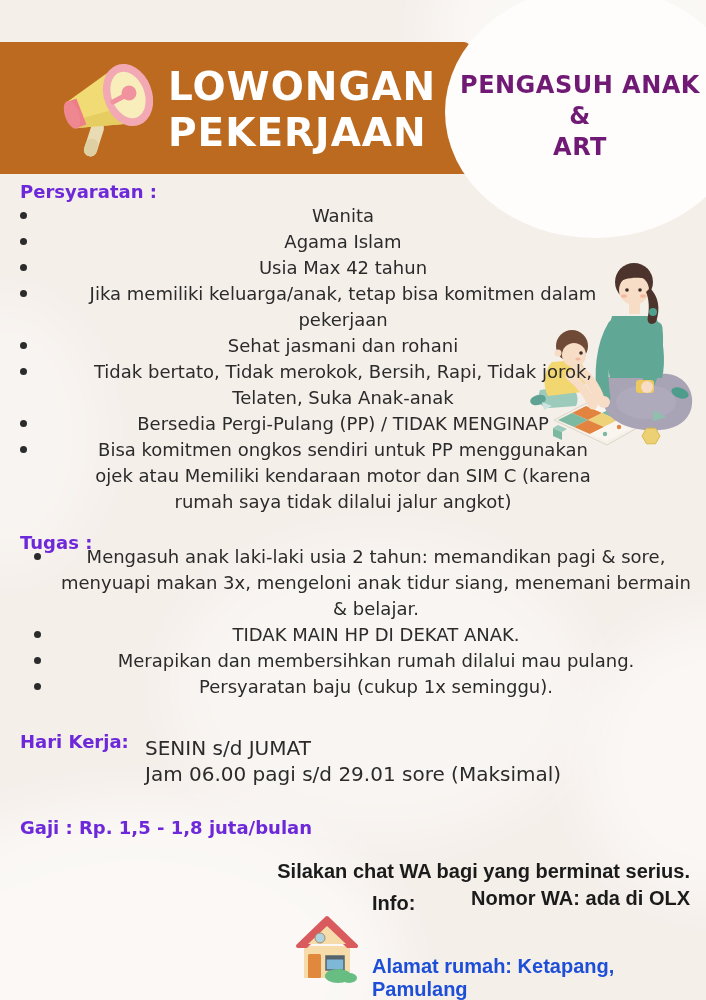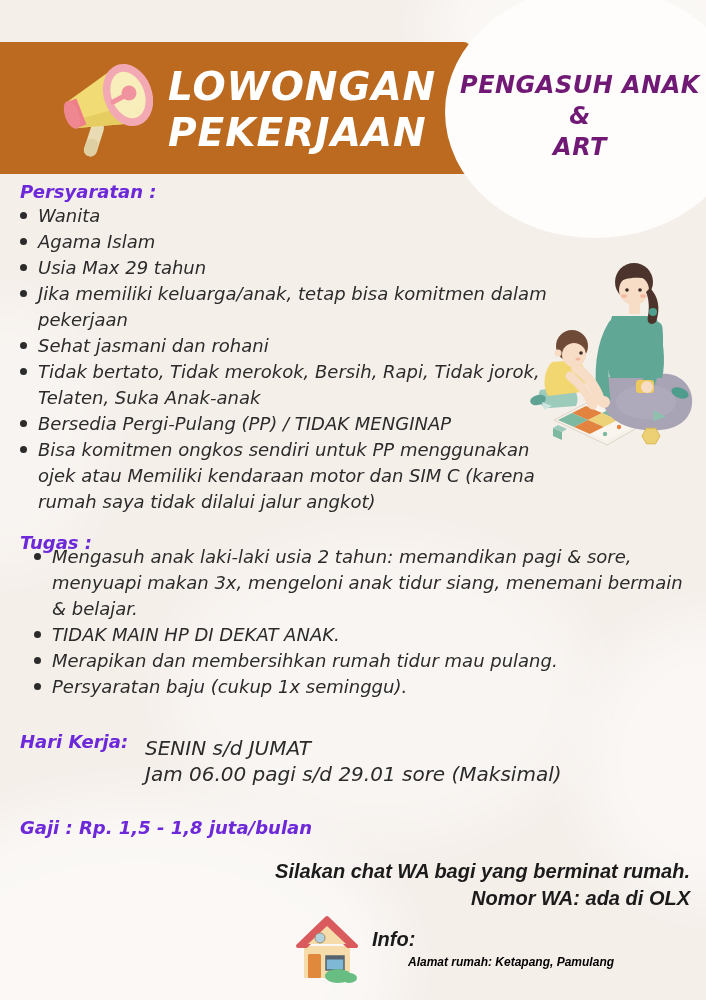"LOWONGAN" .poster { font-style: italic -> none }
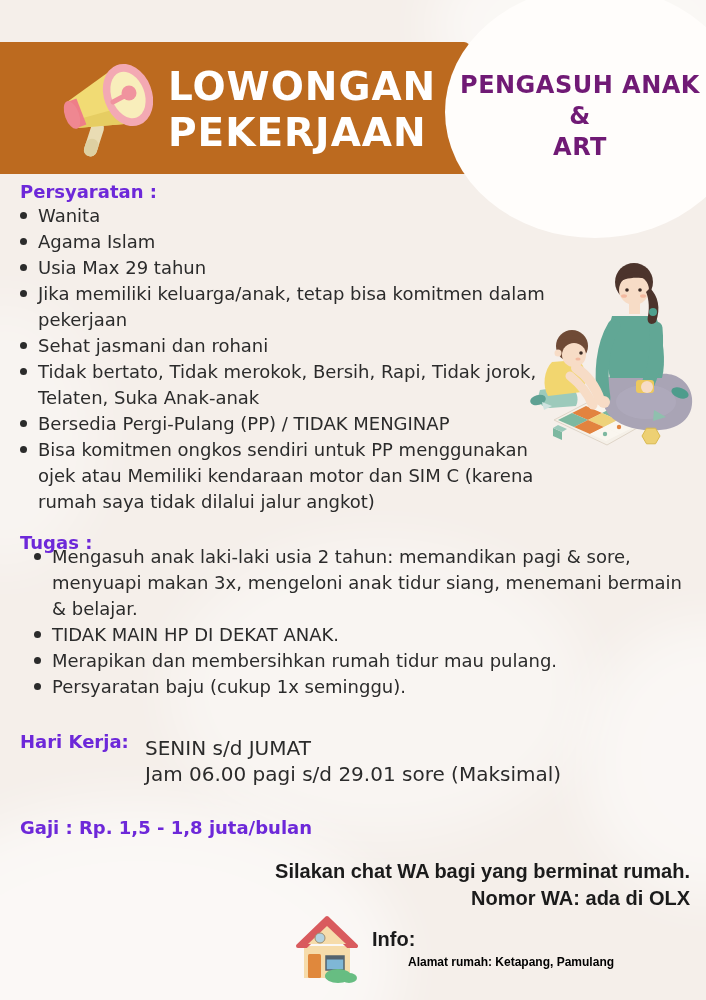"Wanita" .blist li { text-align: none -> center }
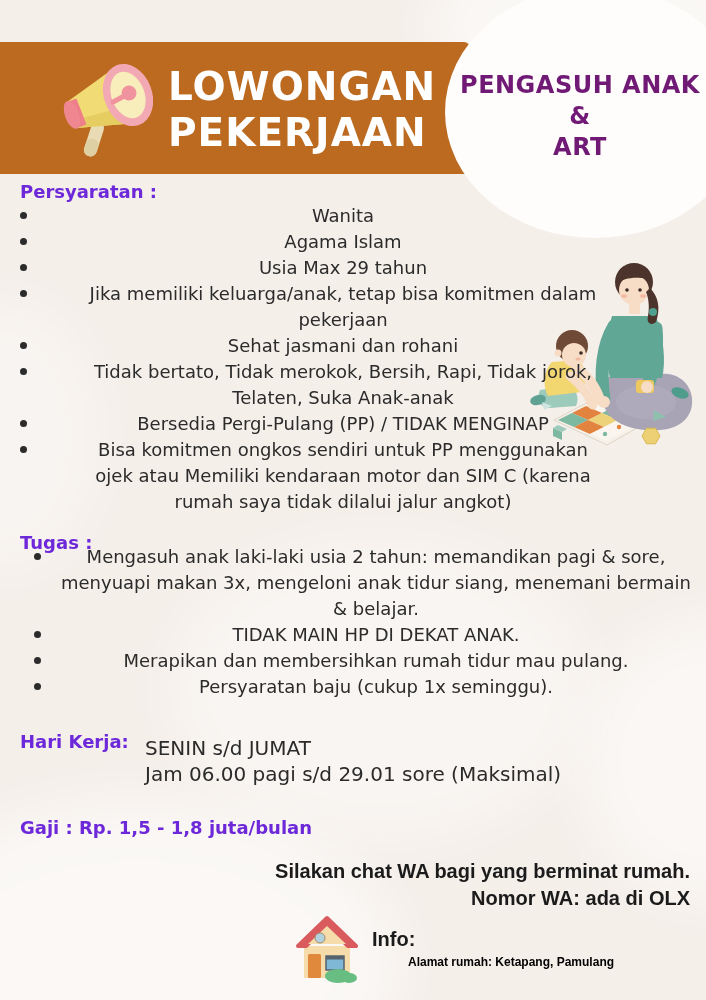"Usia Max 29 tahun" span { text: 29 -> 42 }
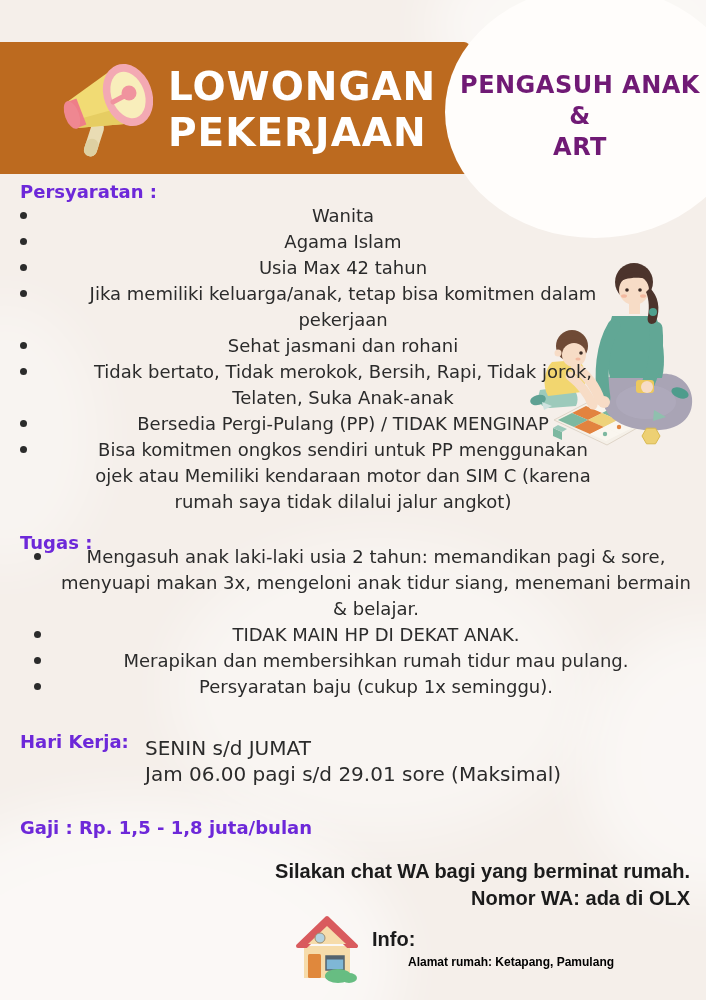"Merapikan dan membersihkan rumah tidur" span { text: tidur -> dilalui }
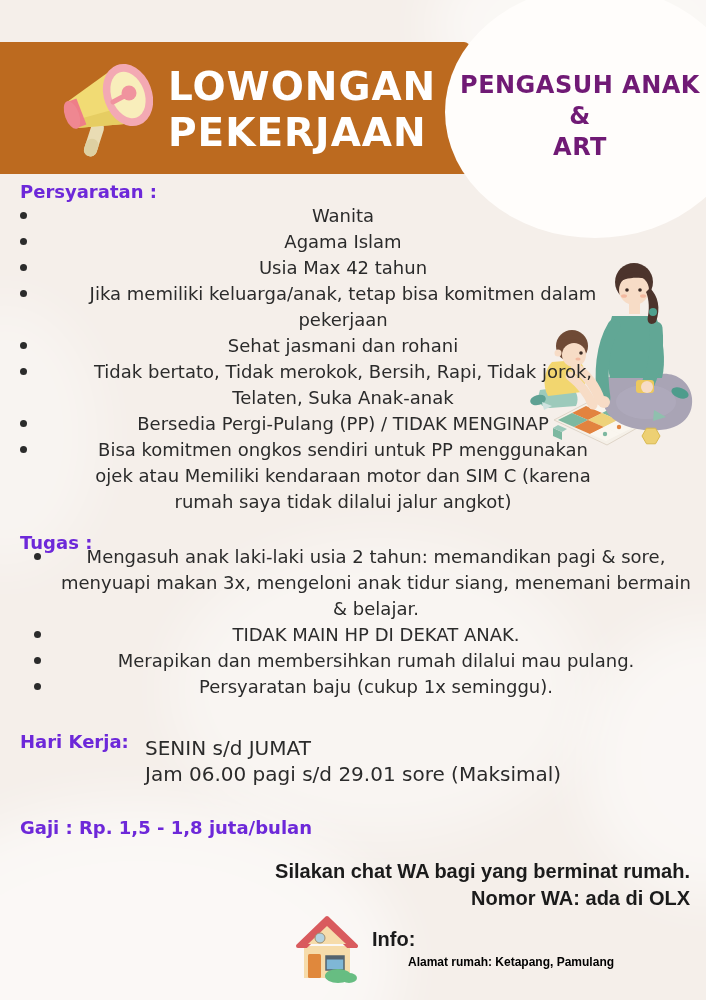"Silakan chat WA bagi yang" div { text: rumah -> serius }
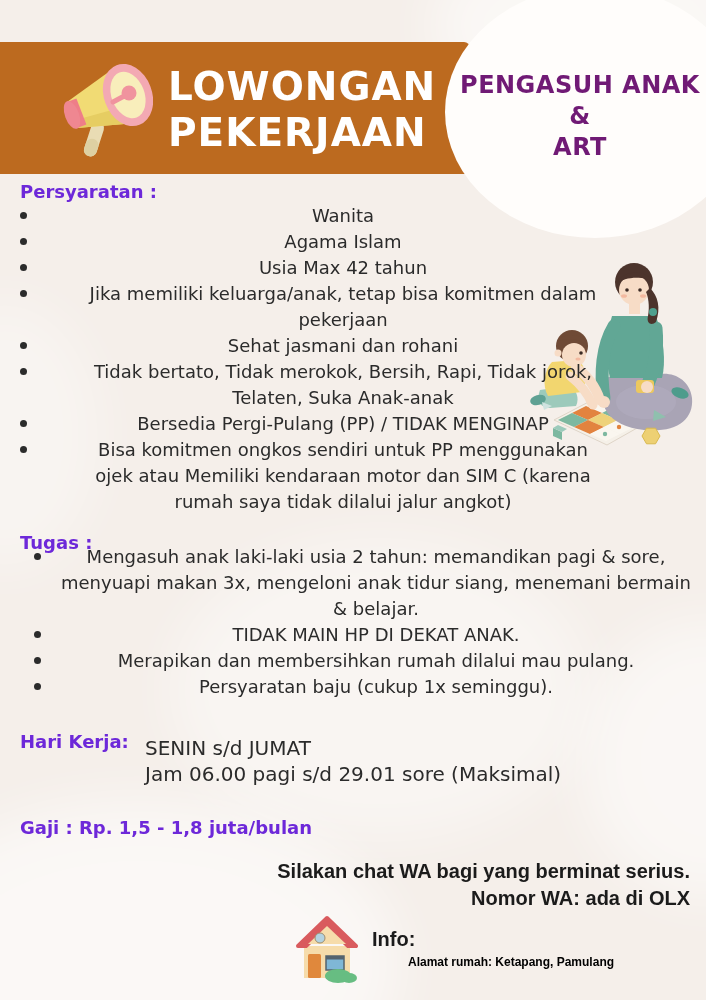"Info:" .info-label { top: 928px -> 892px }
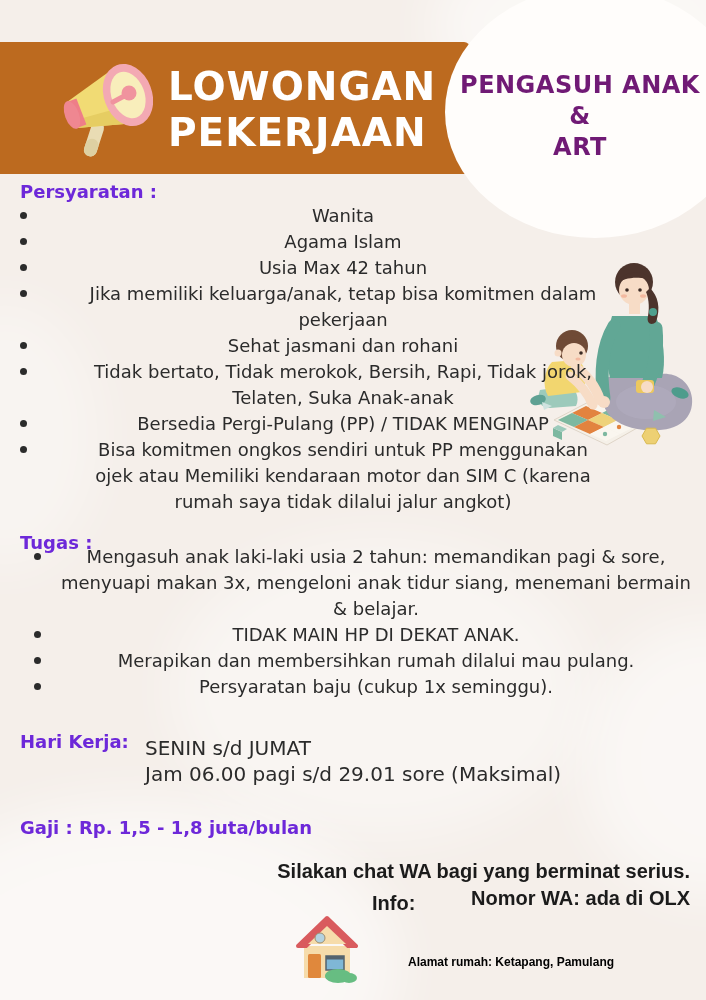"Alamat rumah: Ketapang, Pamulang" .info-address { color: #000000 -> #1d4ed8; font-size: 12px -> 20px; margin-left: 36px -> none }
